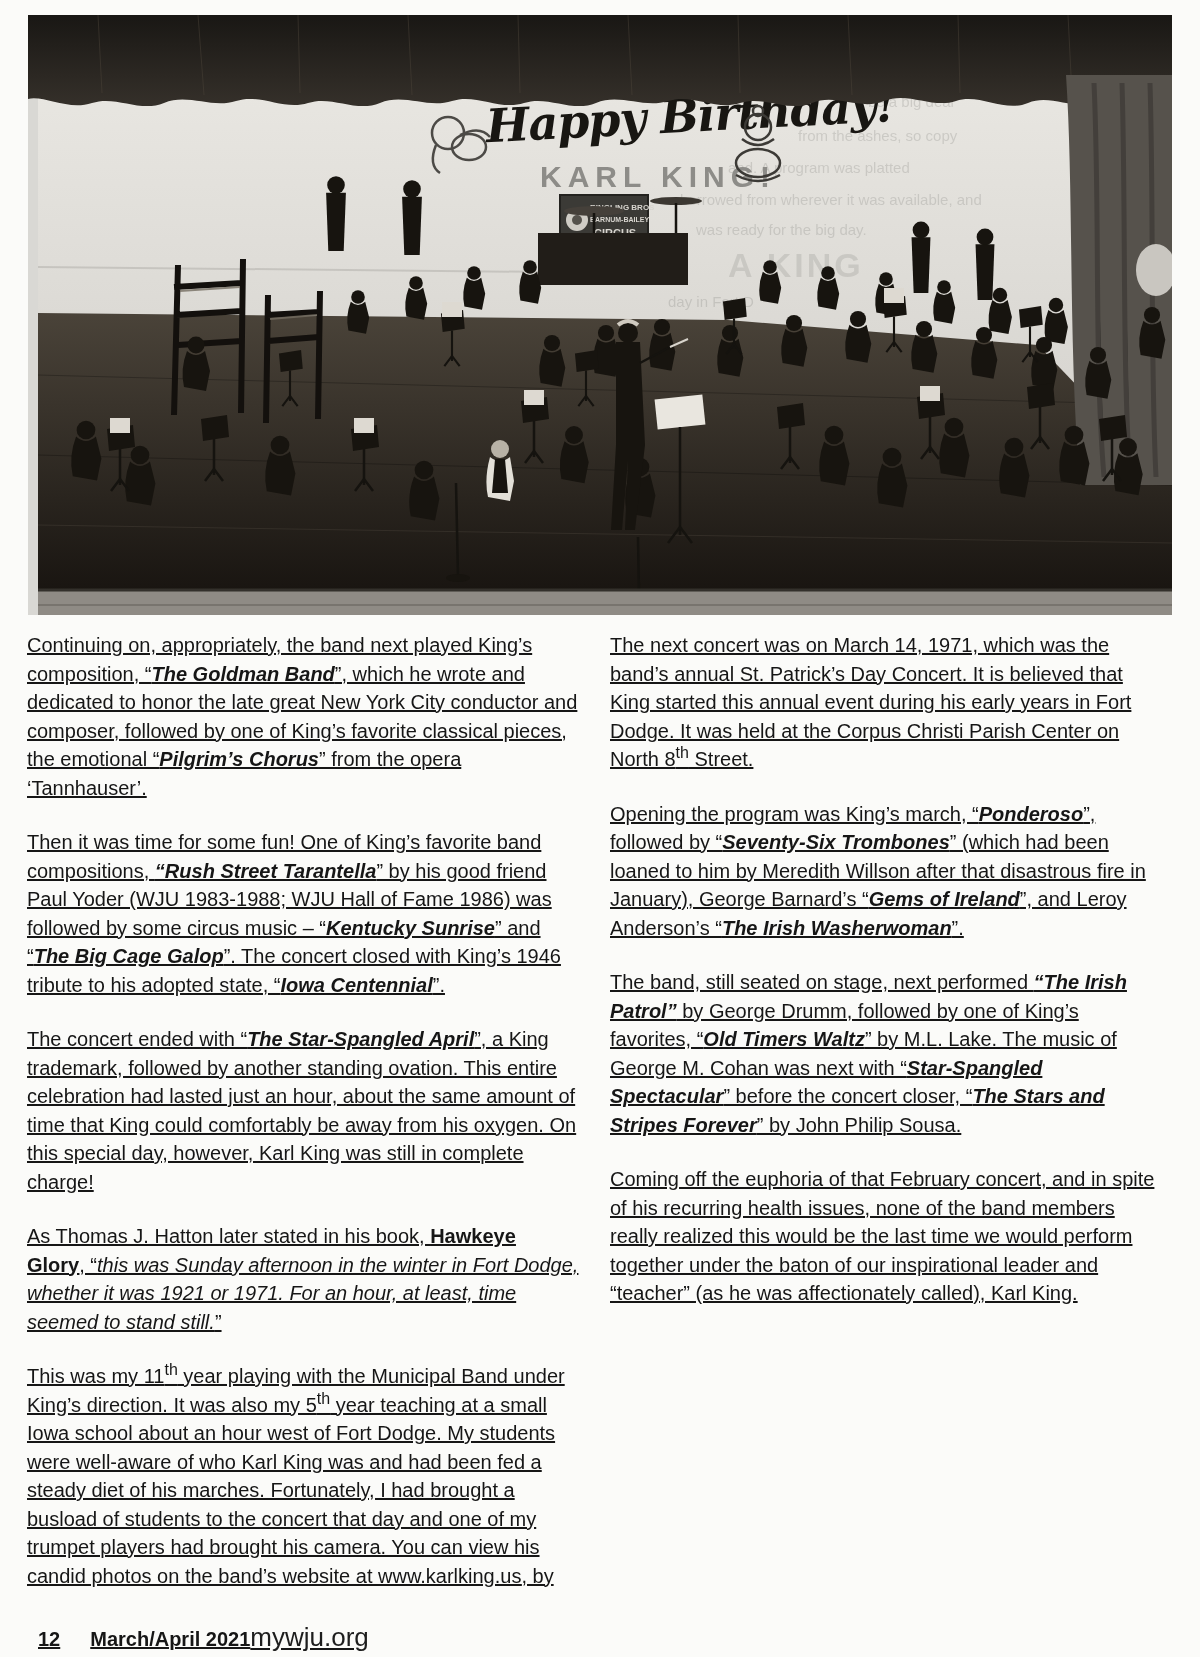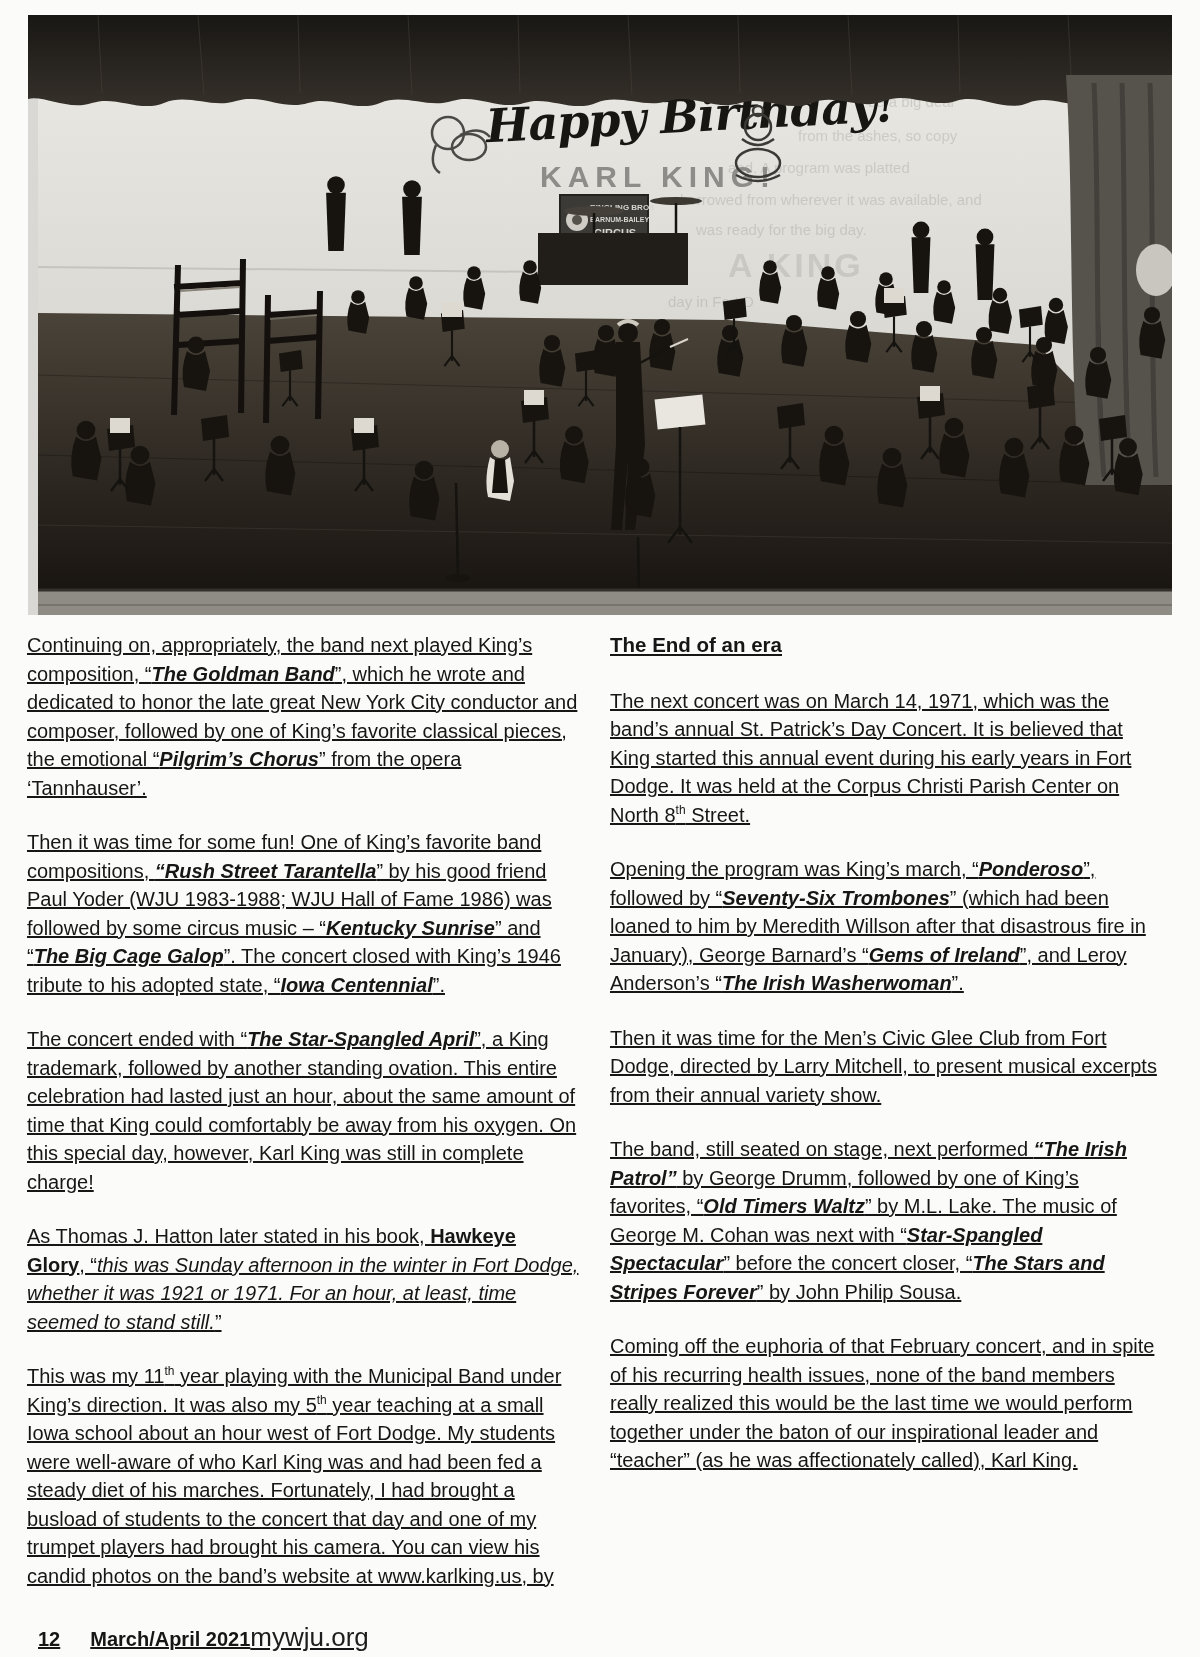"The End of an era" h3.section-heading { html: <h3>The End of an era</h3> -> none }
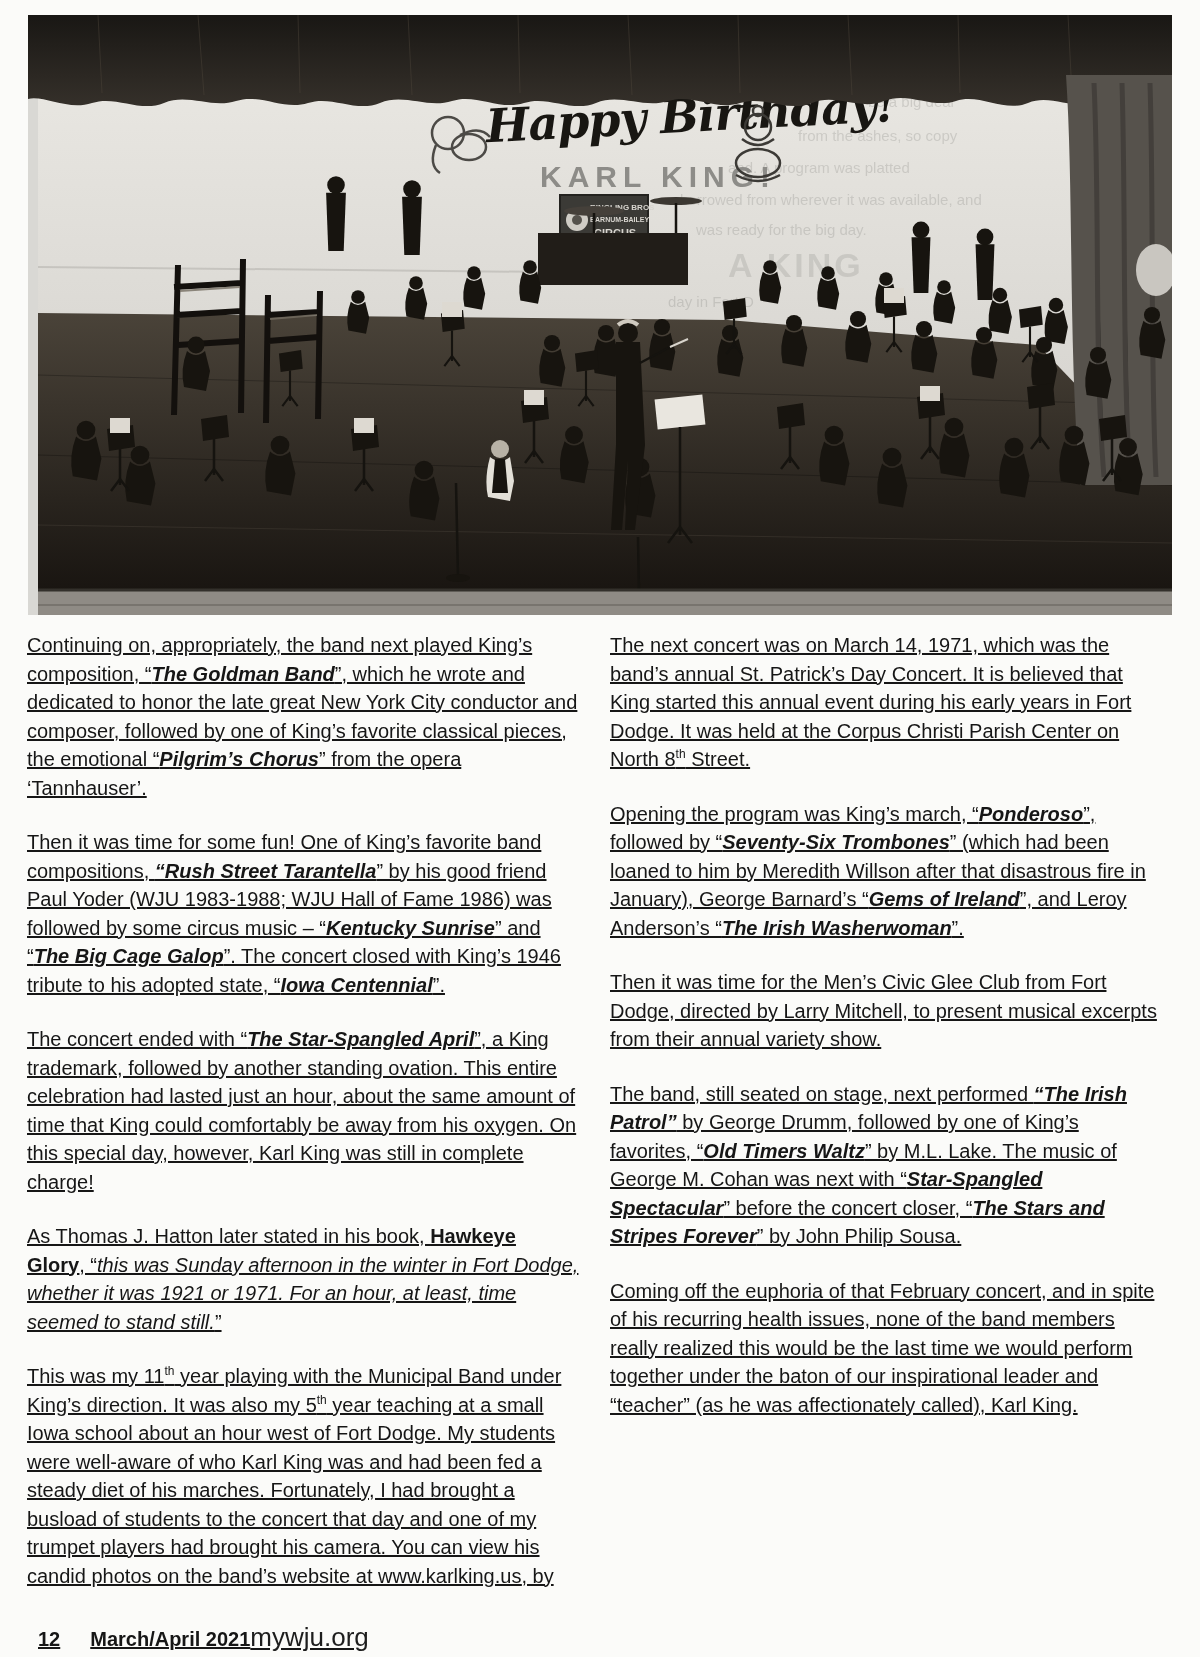"th" .col sup { font-size: 12px -> 16px }
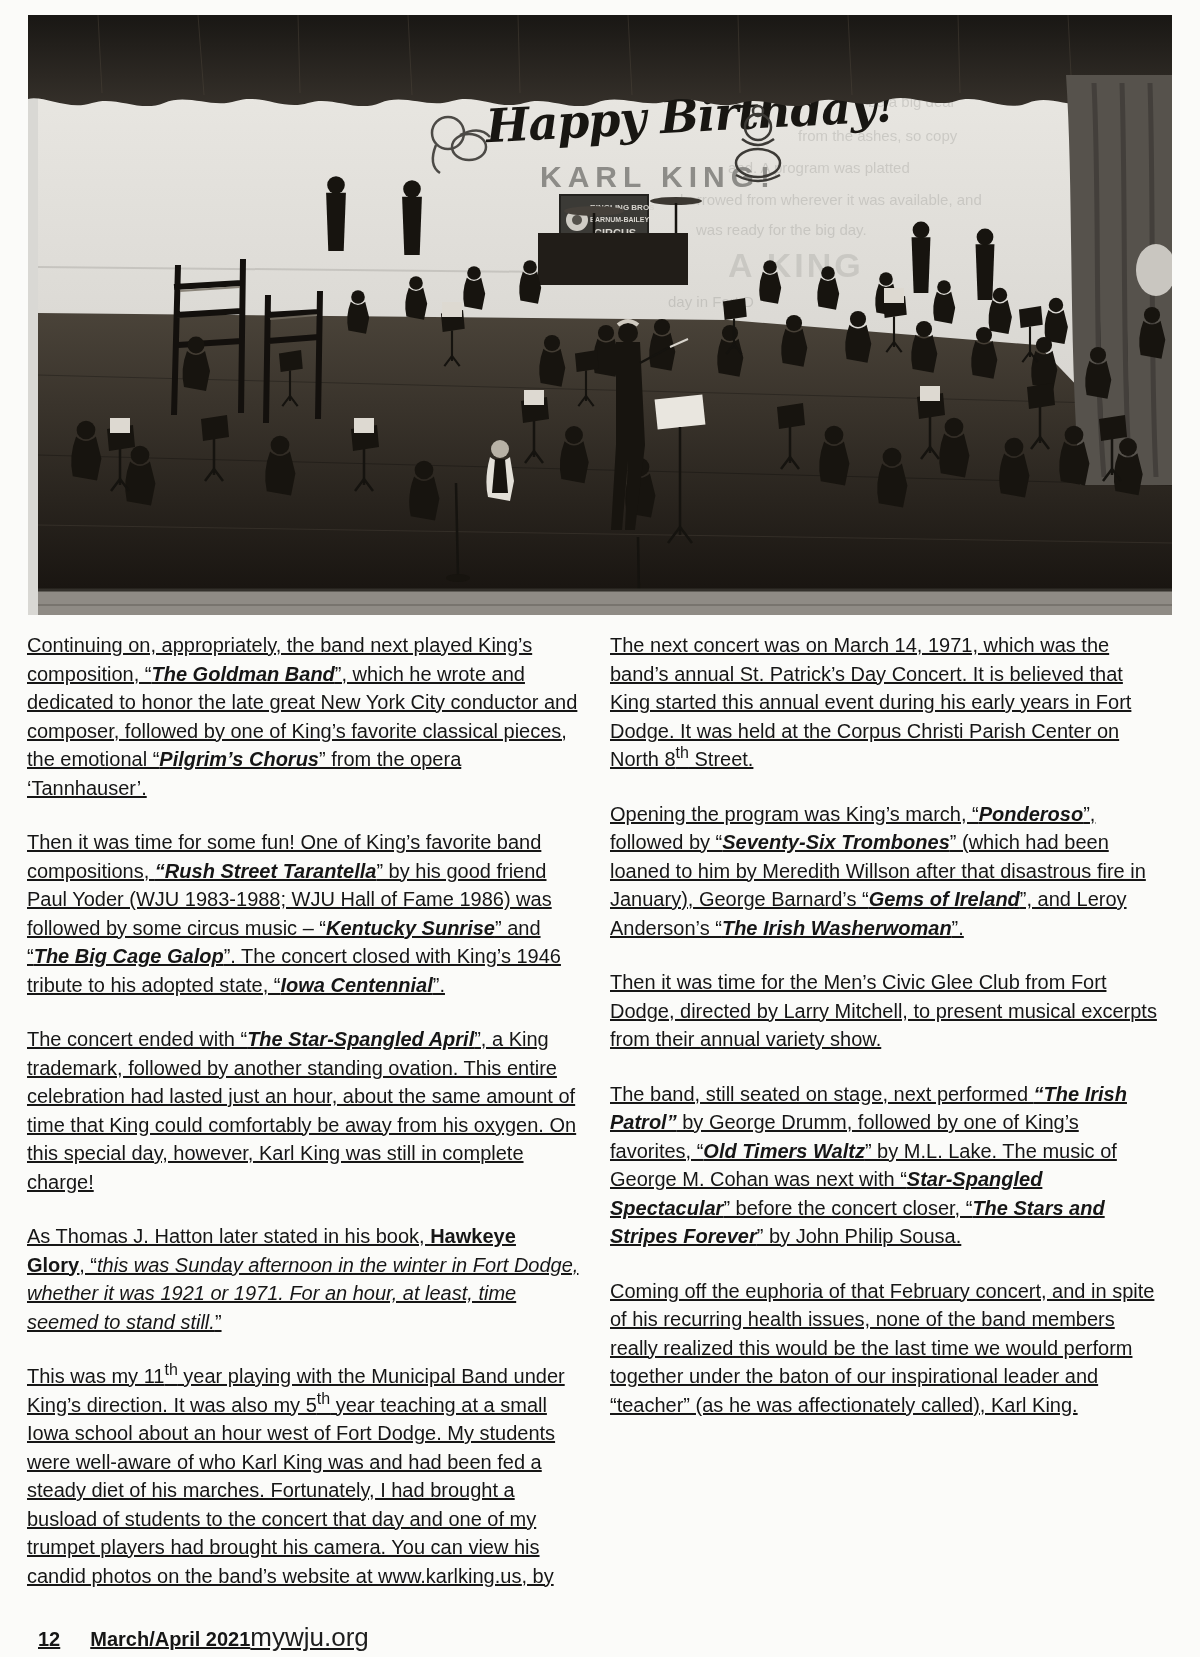"Then it was time for the" p { html: <p><span>Then it was time for the Men’s Civic Glee Club from Fort Dodge, directed by Larry Mitchell, to present musical excerpts from their annual variety show.</span></p> -> none }
